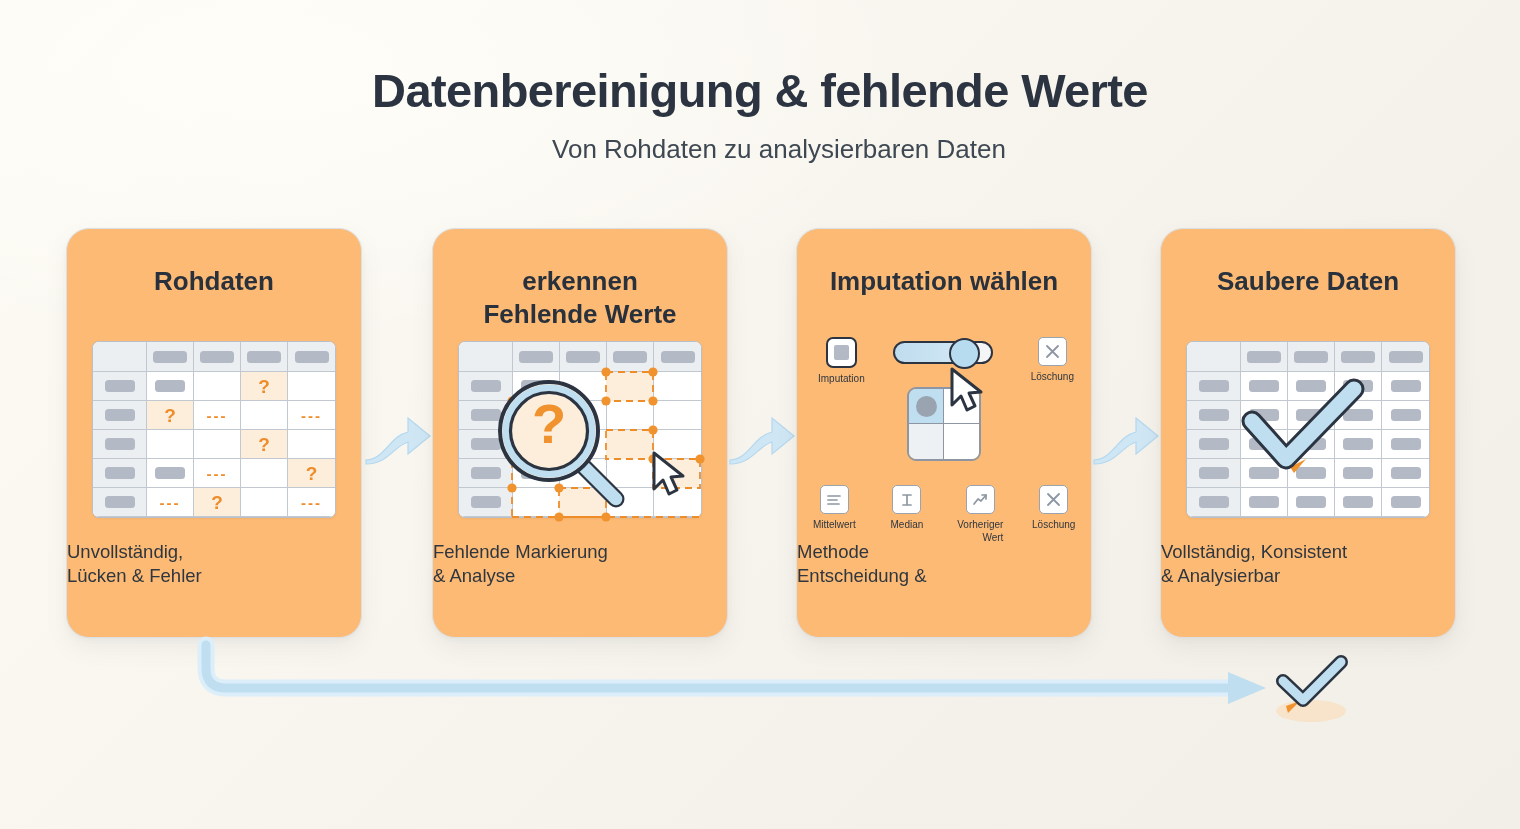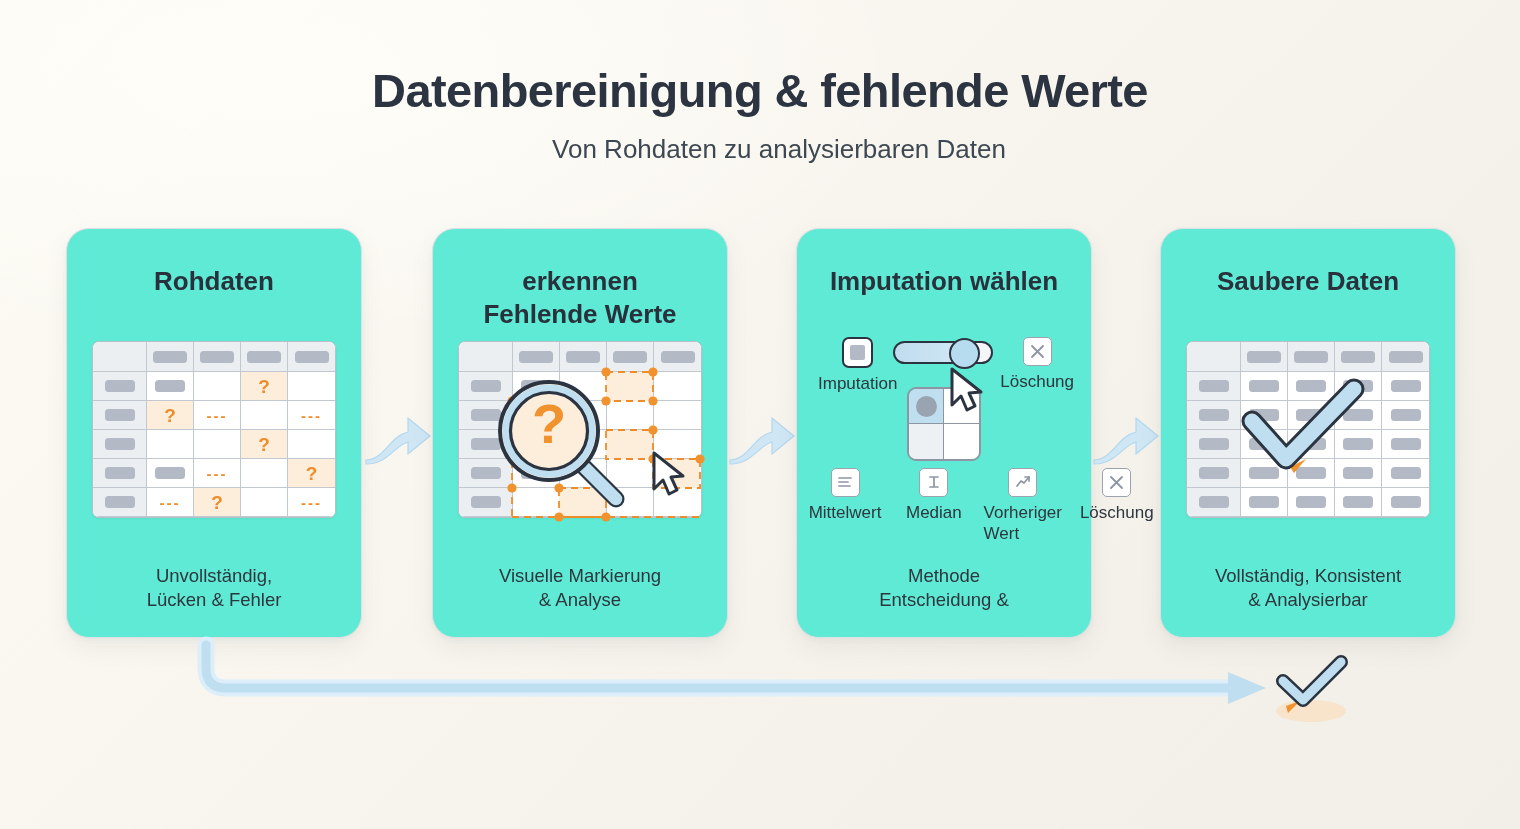"Rohdaten" .card { background: #5eead4 -> #fdba74 }
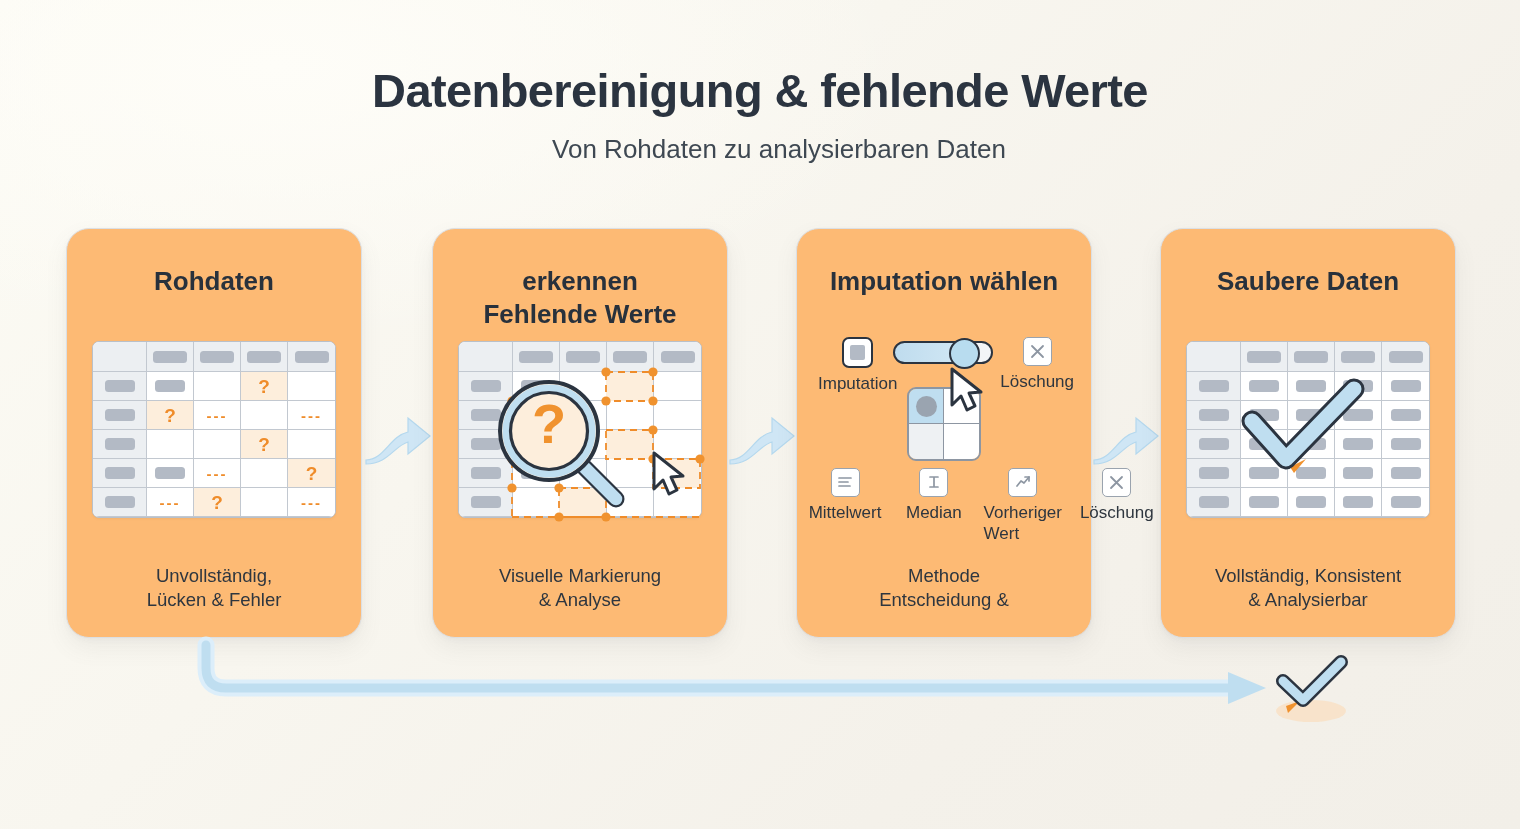"Imputation" .icon-label { font-size: 17px -> 10px; text-align: left -> right }
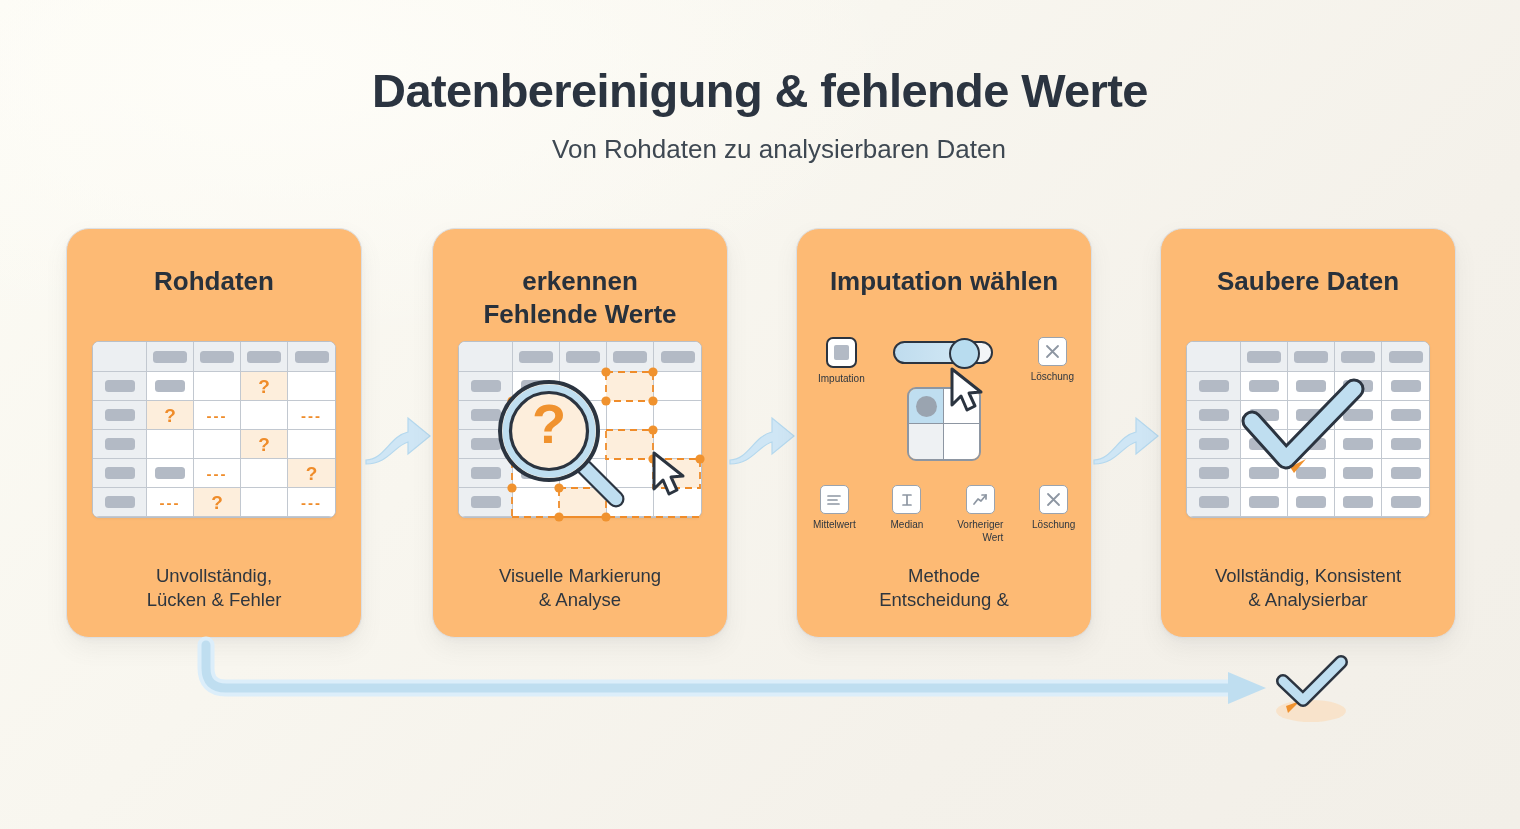"Unvollständig," .card-caption { bottom: 24px -> 48px; text-align: center -> none }
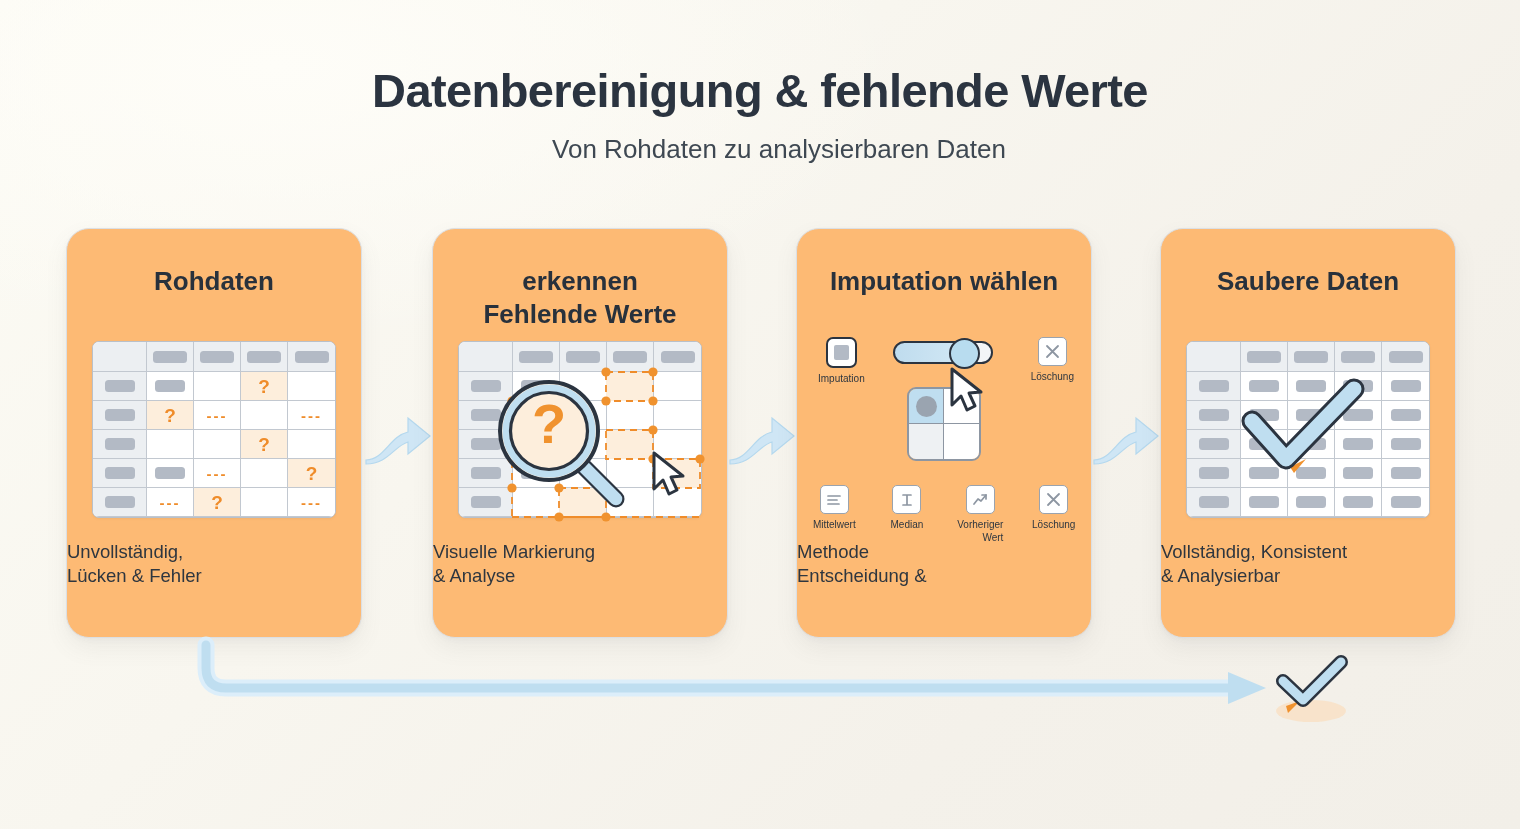"Visuelle Markierung" div { text: Visuelle -> Fehlende }
